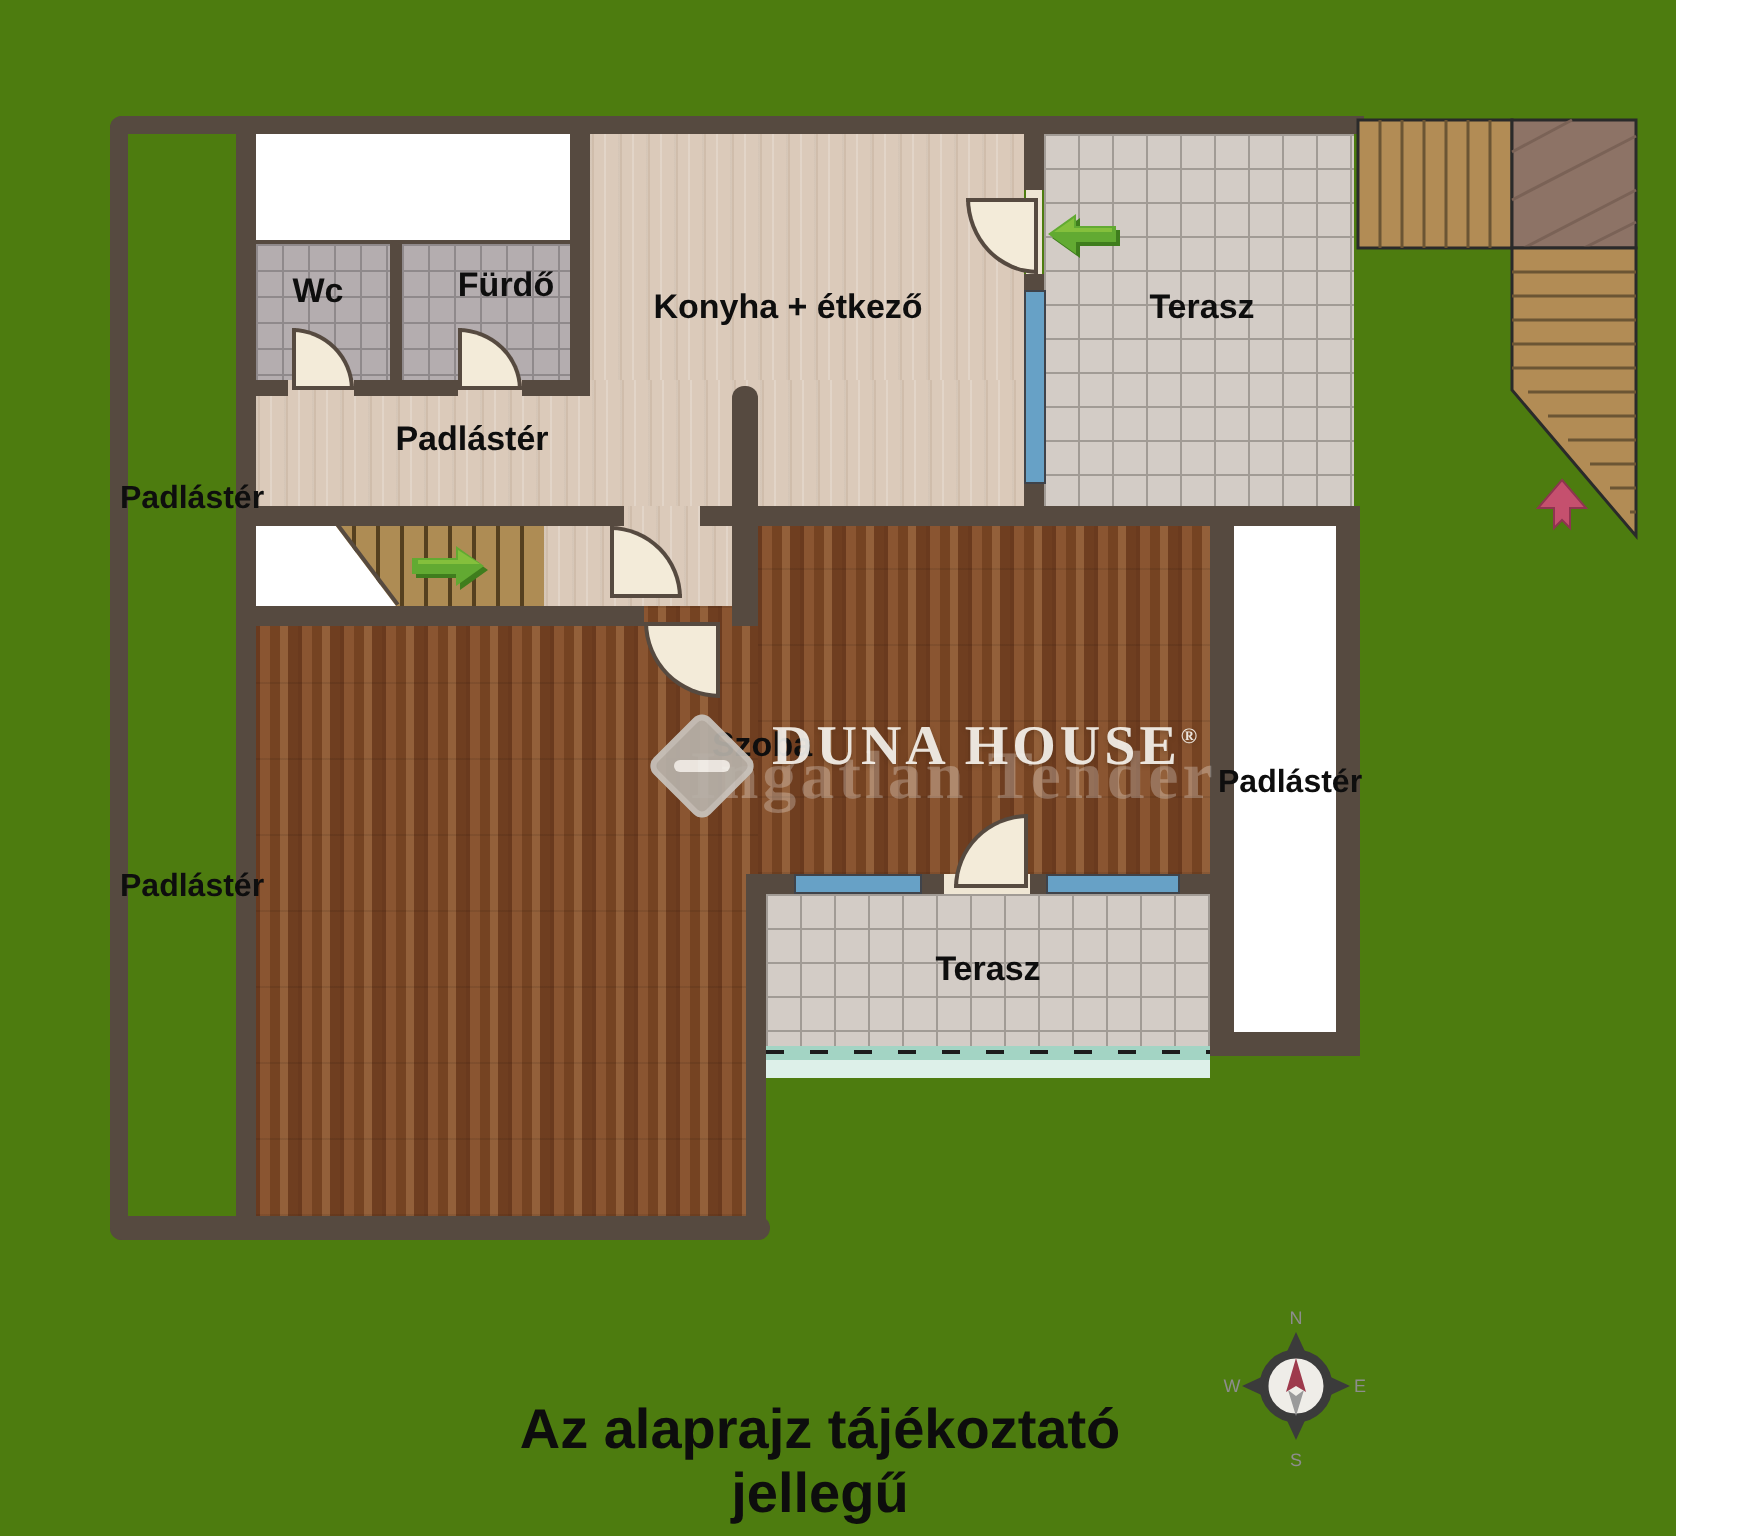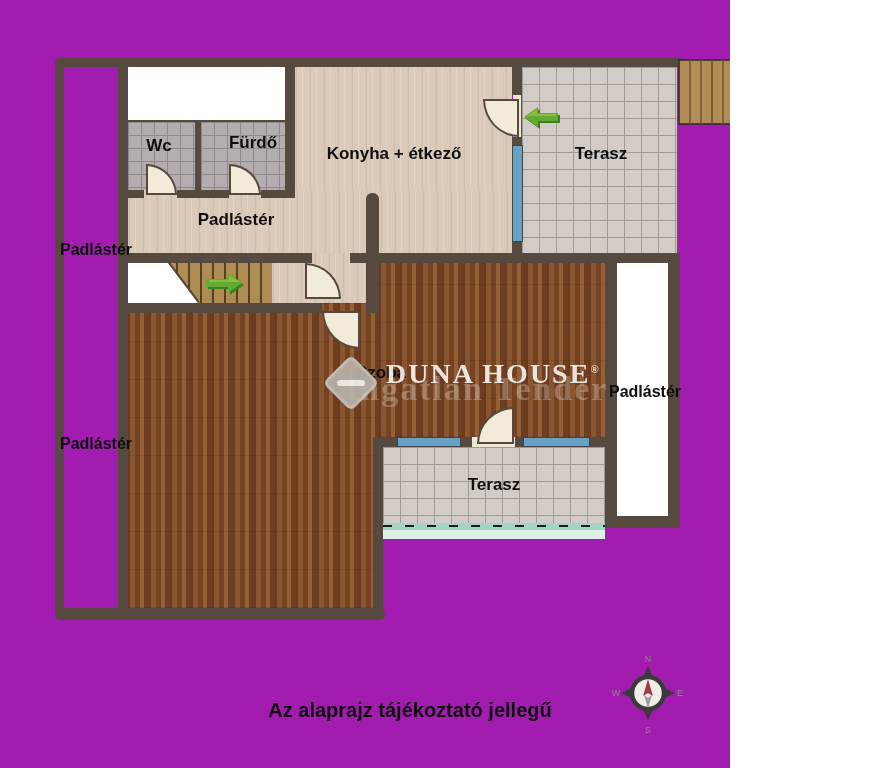"Wc" #canvas { background: #a21caf -> #4d7c0f; width: 730px -> 838px }
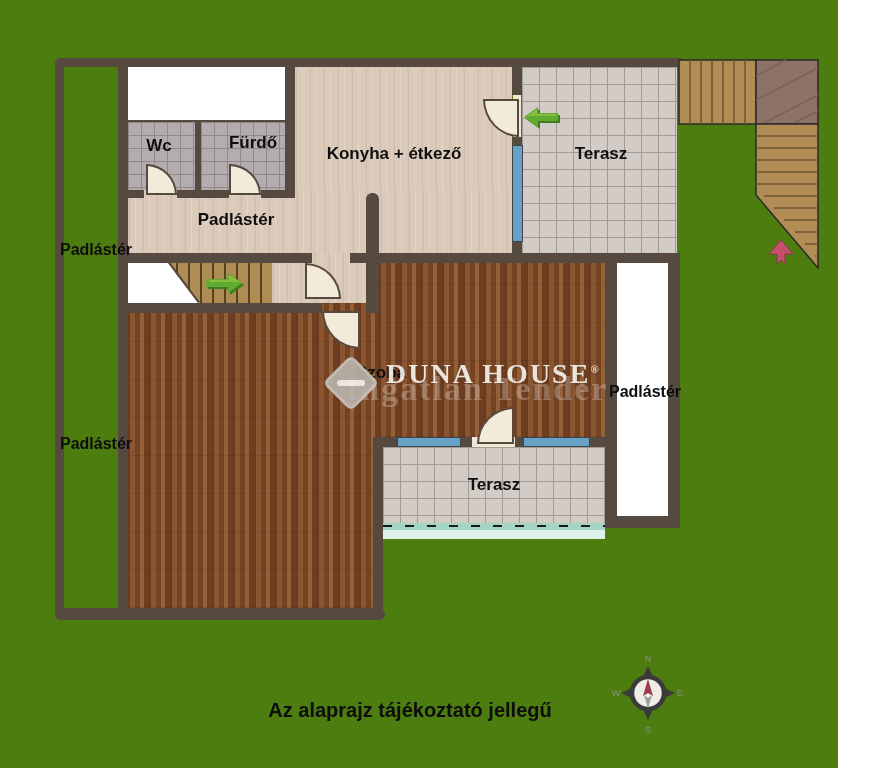"Az alaprajz tájékoztató jellegű" .footer-disc { font-size: 20px -> 28px }
